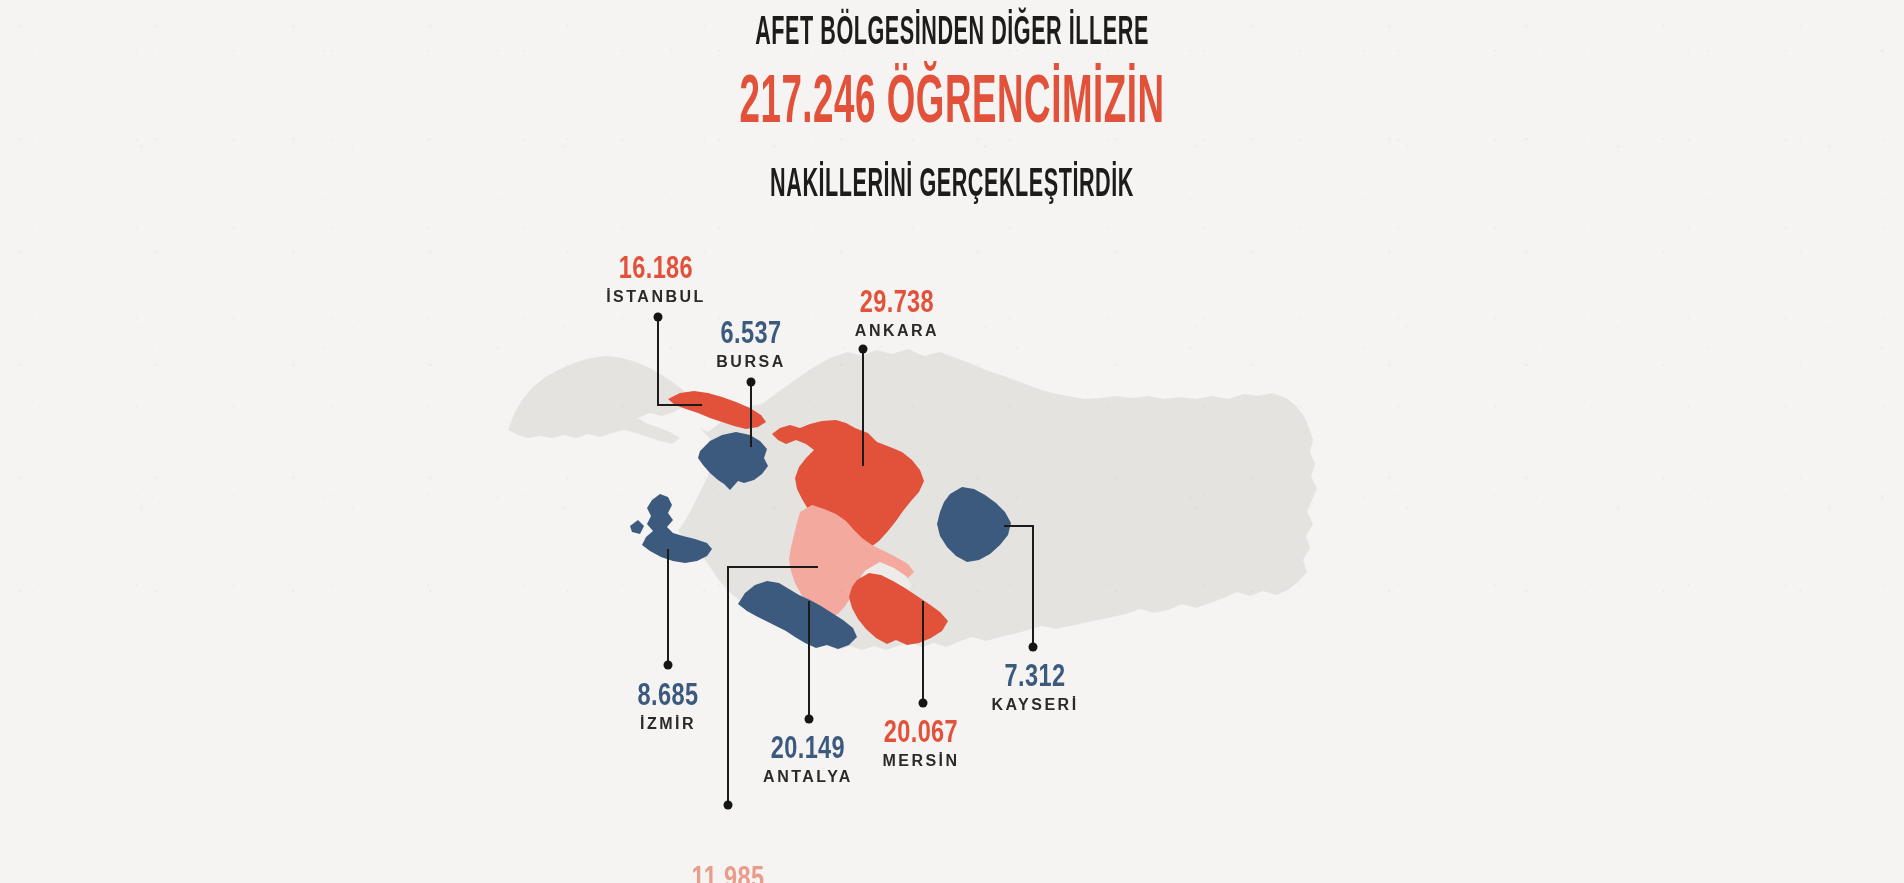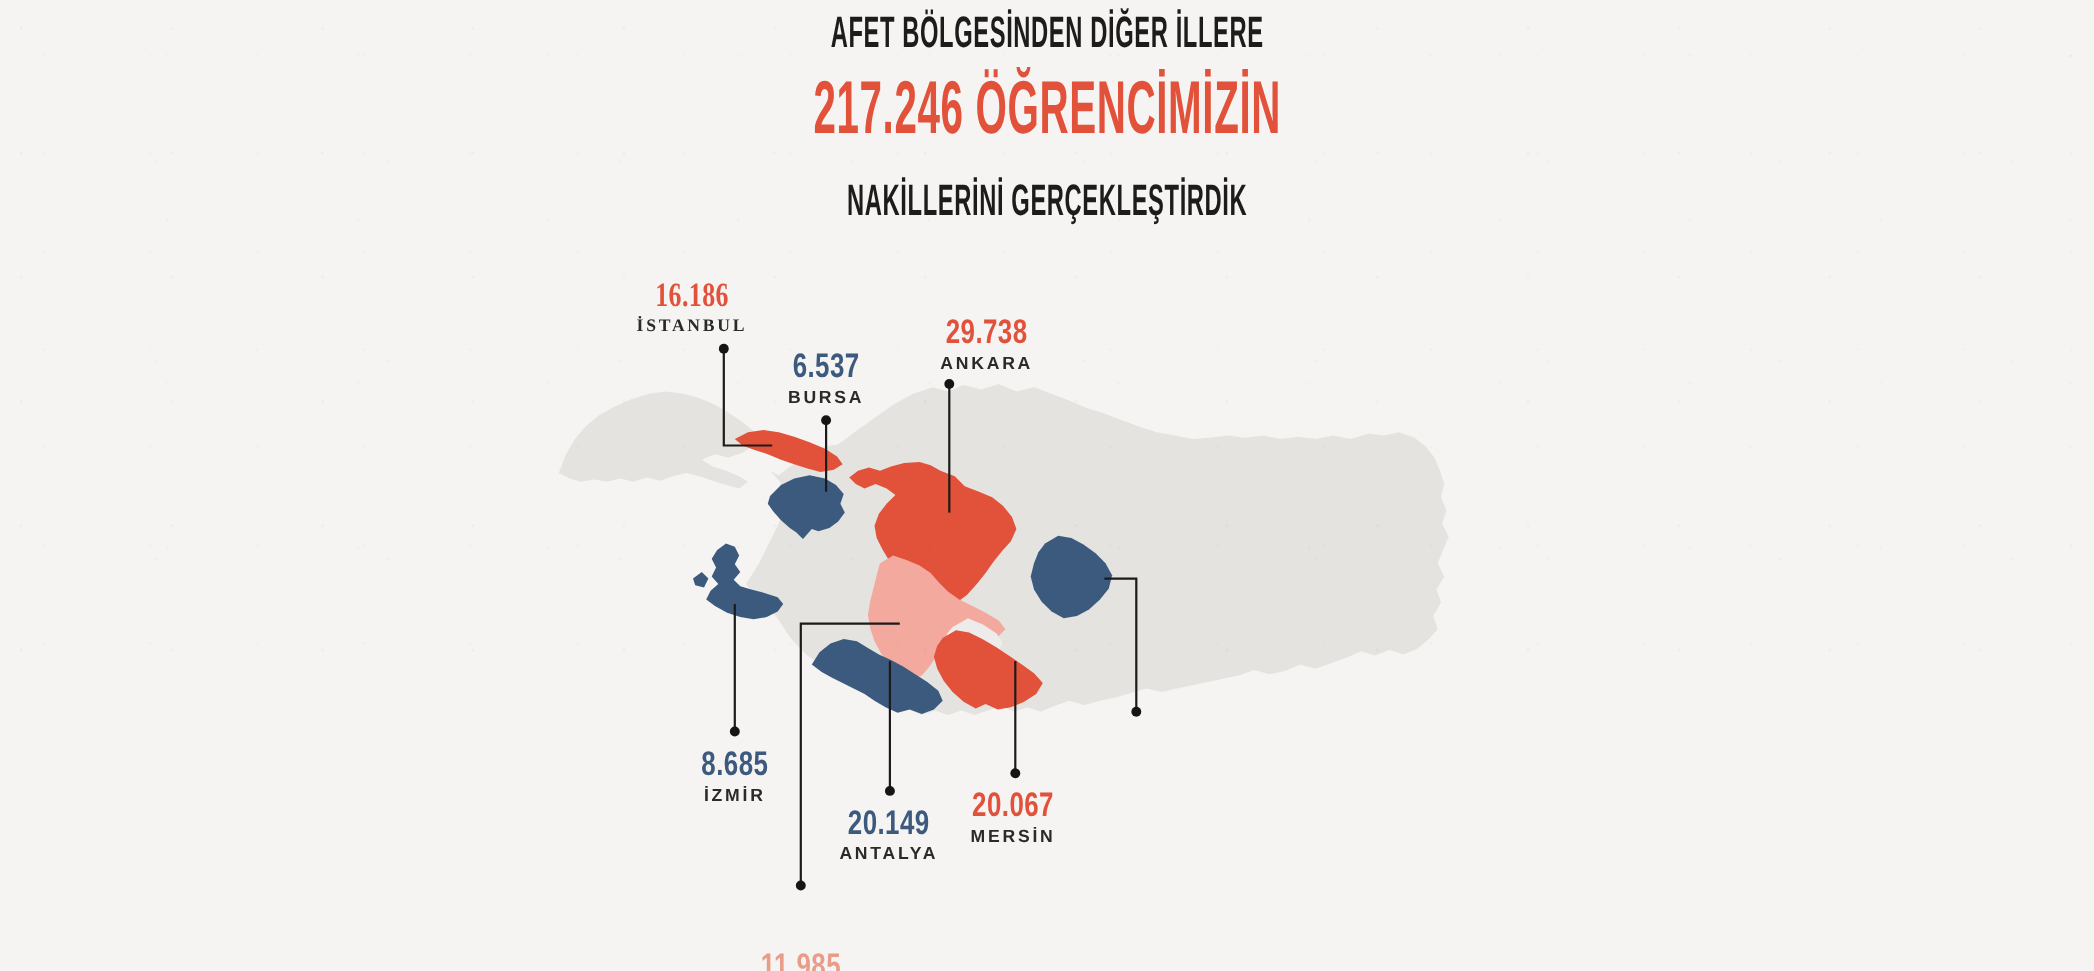"16.186" .lbl-istanbul { font-family: Liberation Serif, serif -> none; left: 629px -> 656px }
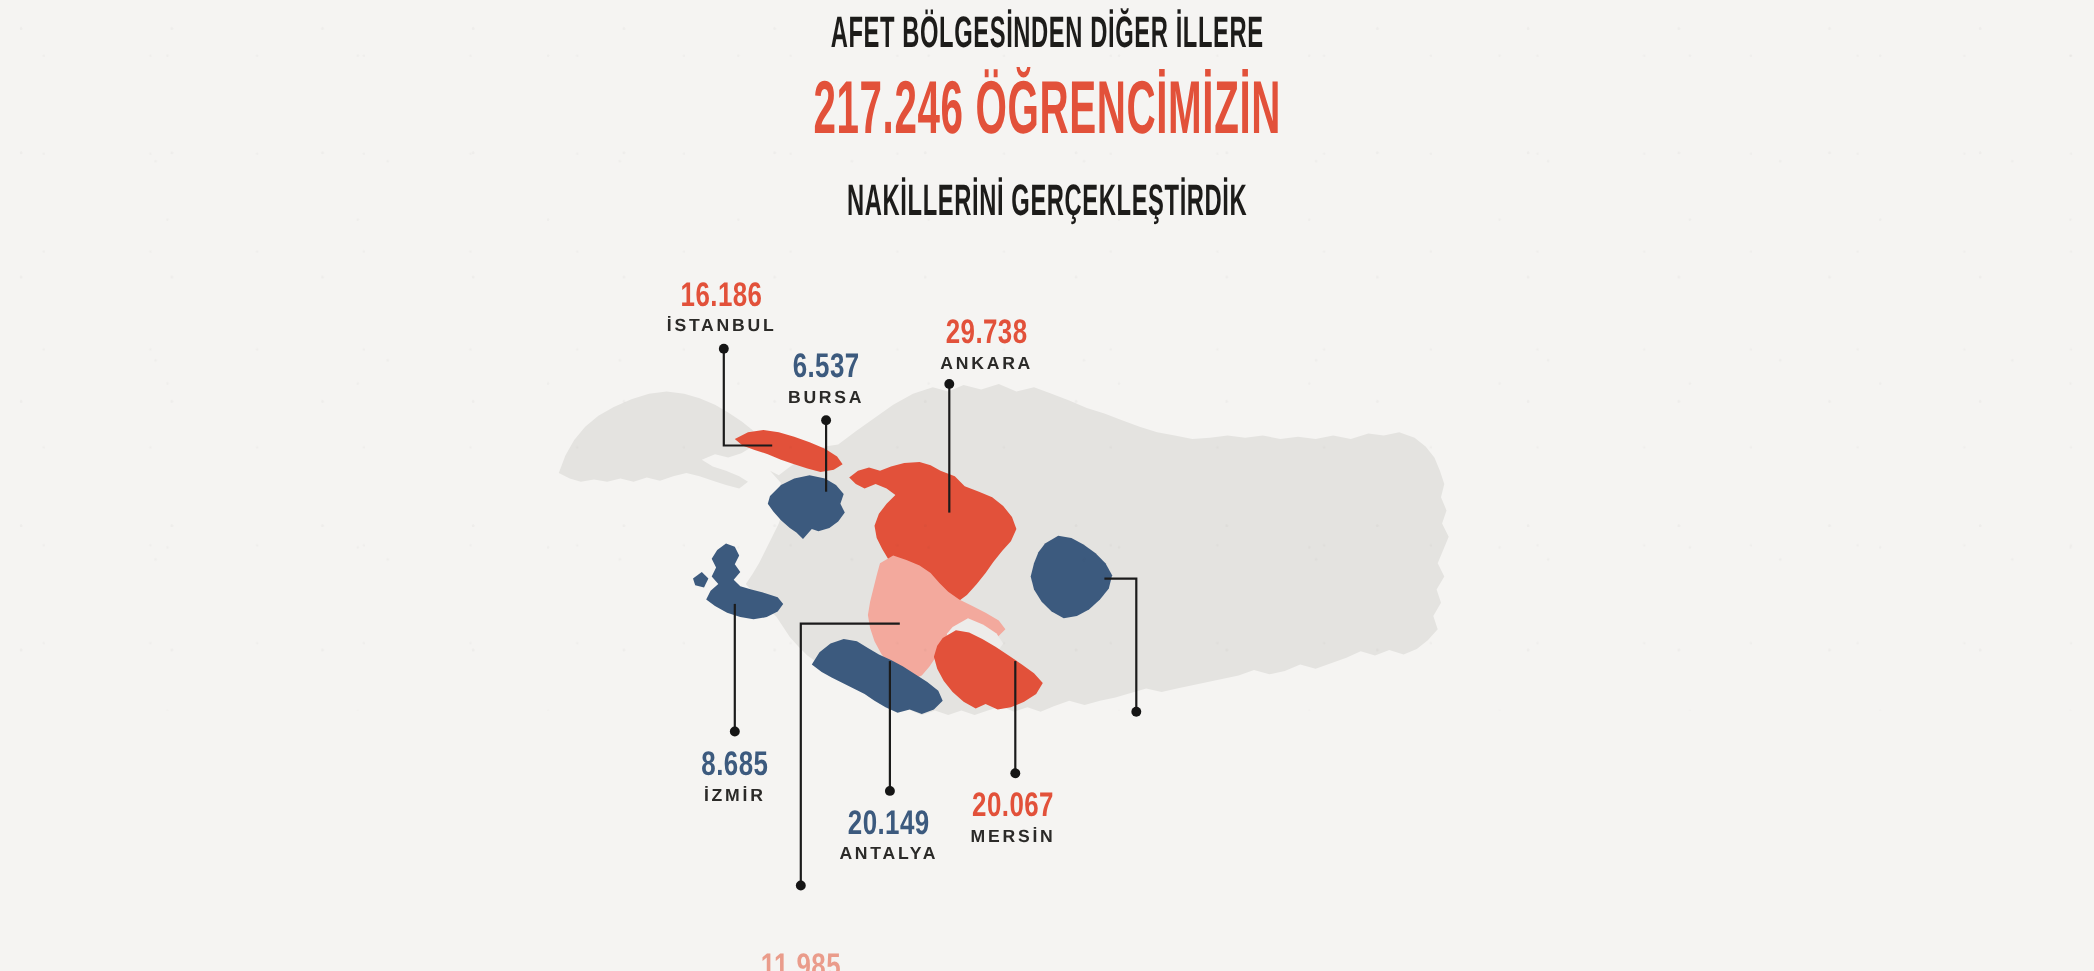"7.312" div.city-label { html: none -> <div> <div><span>7.312</span></div> <div>KAYSERİ</div> </div> }
